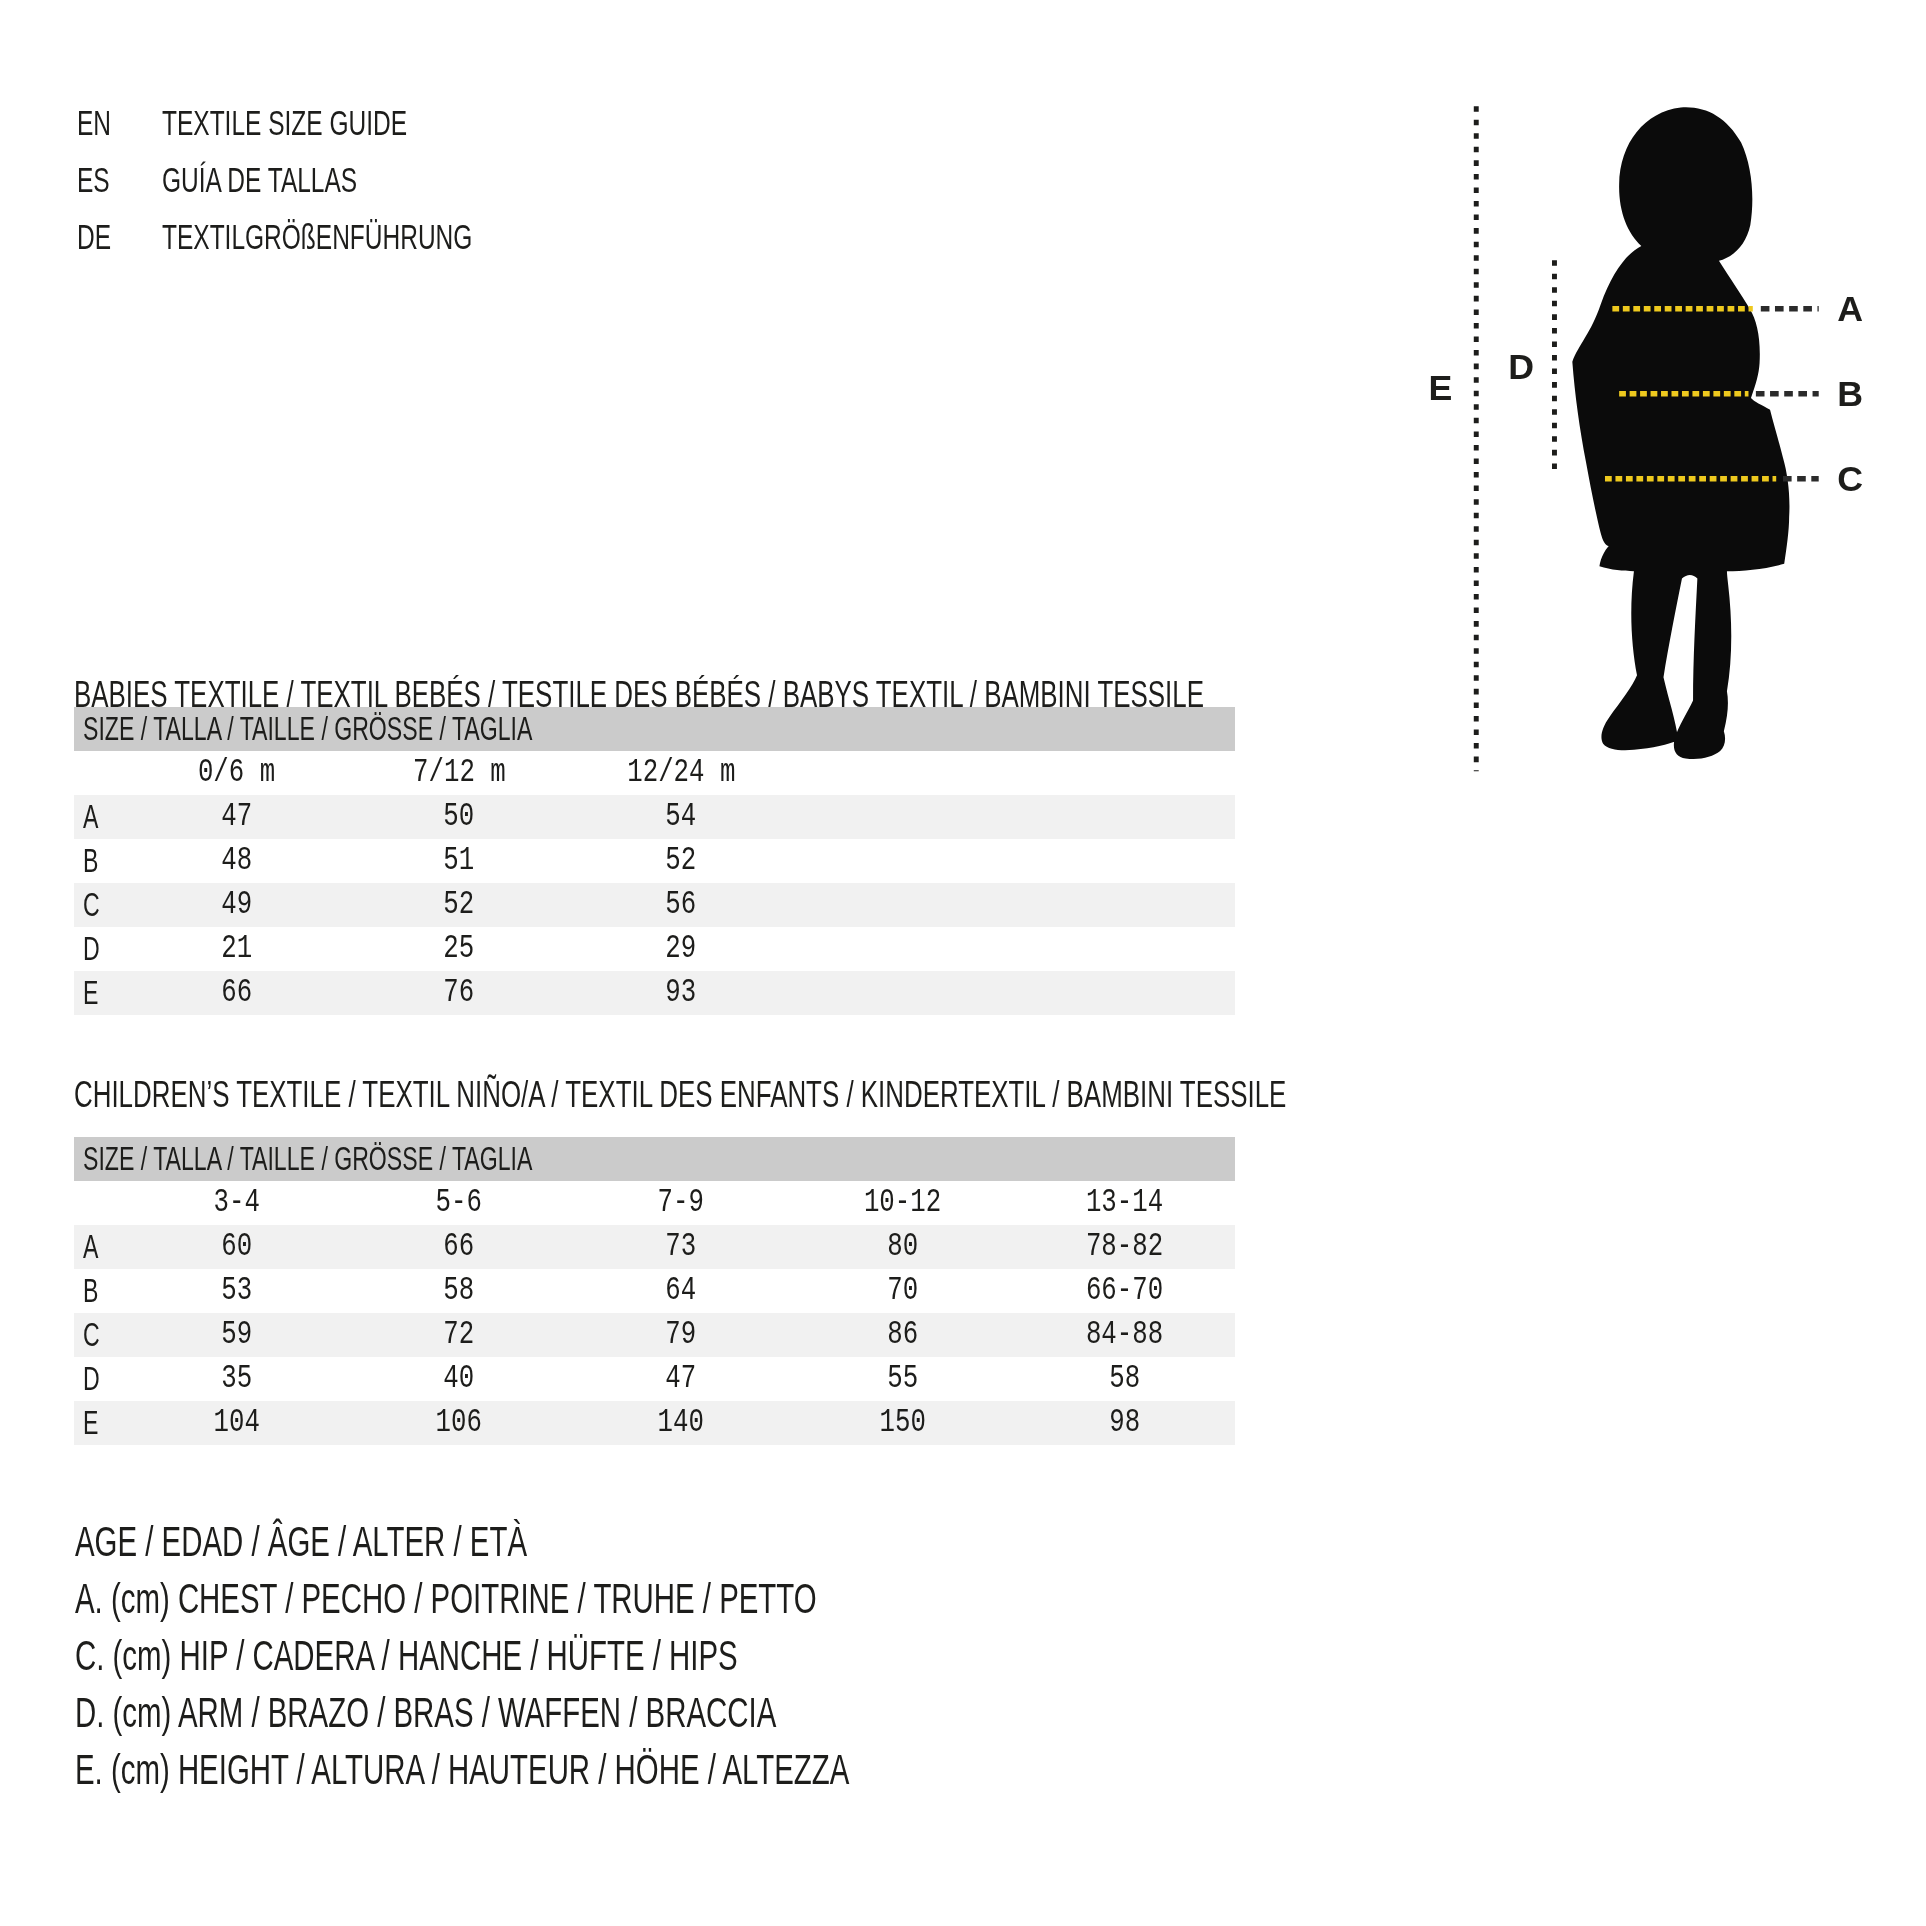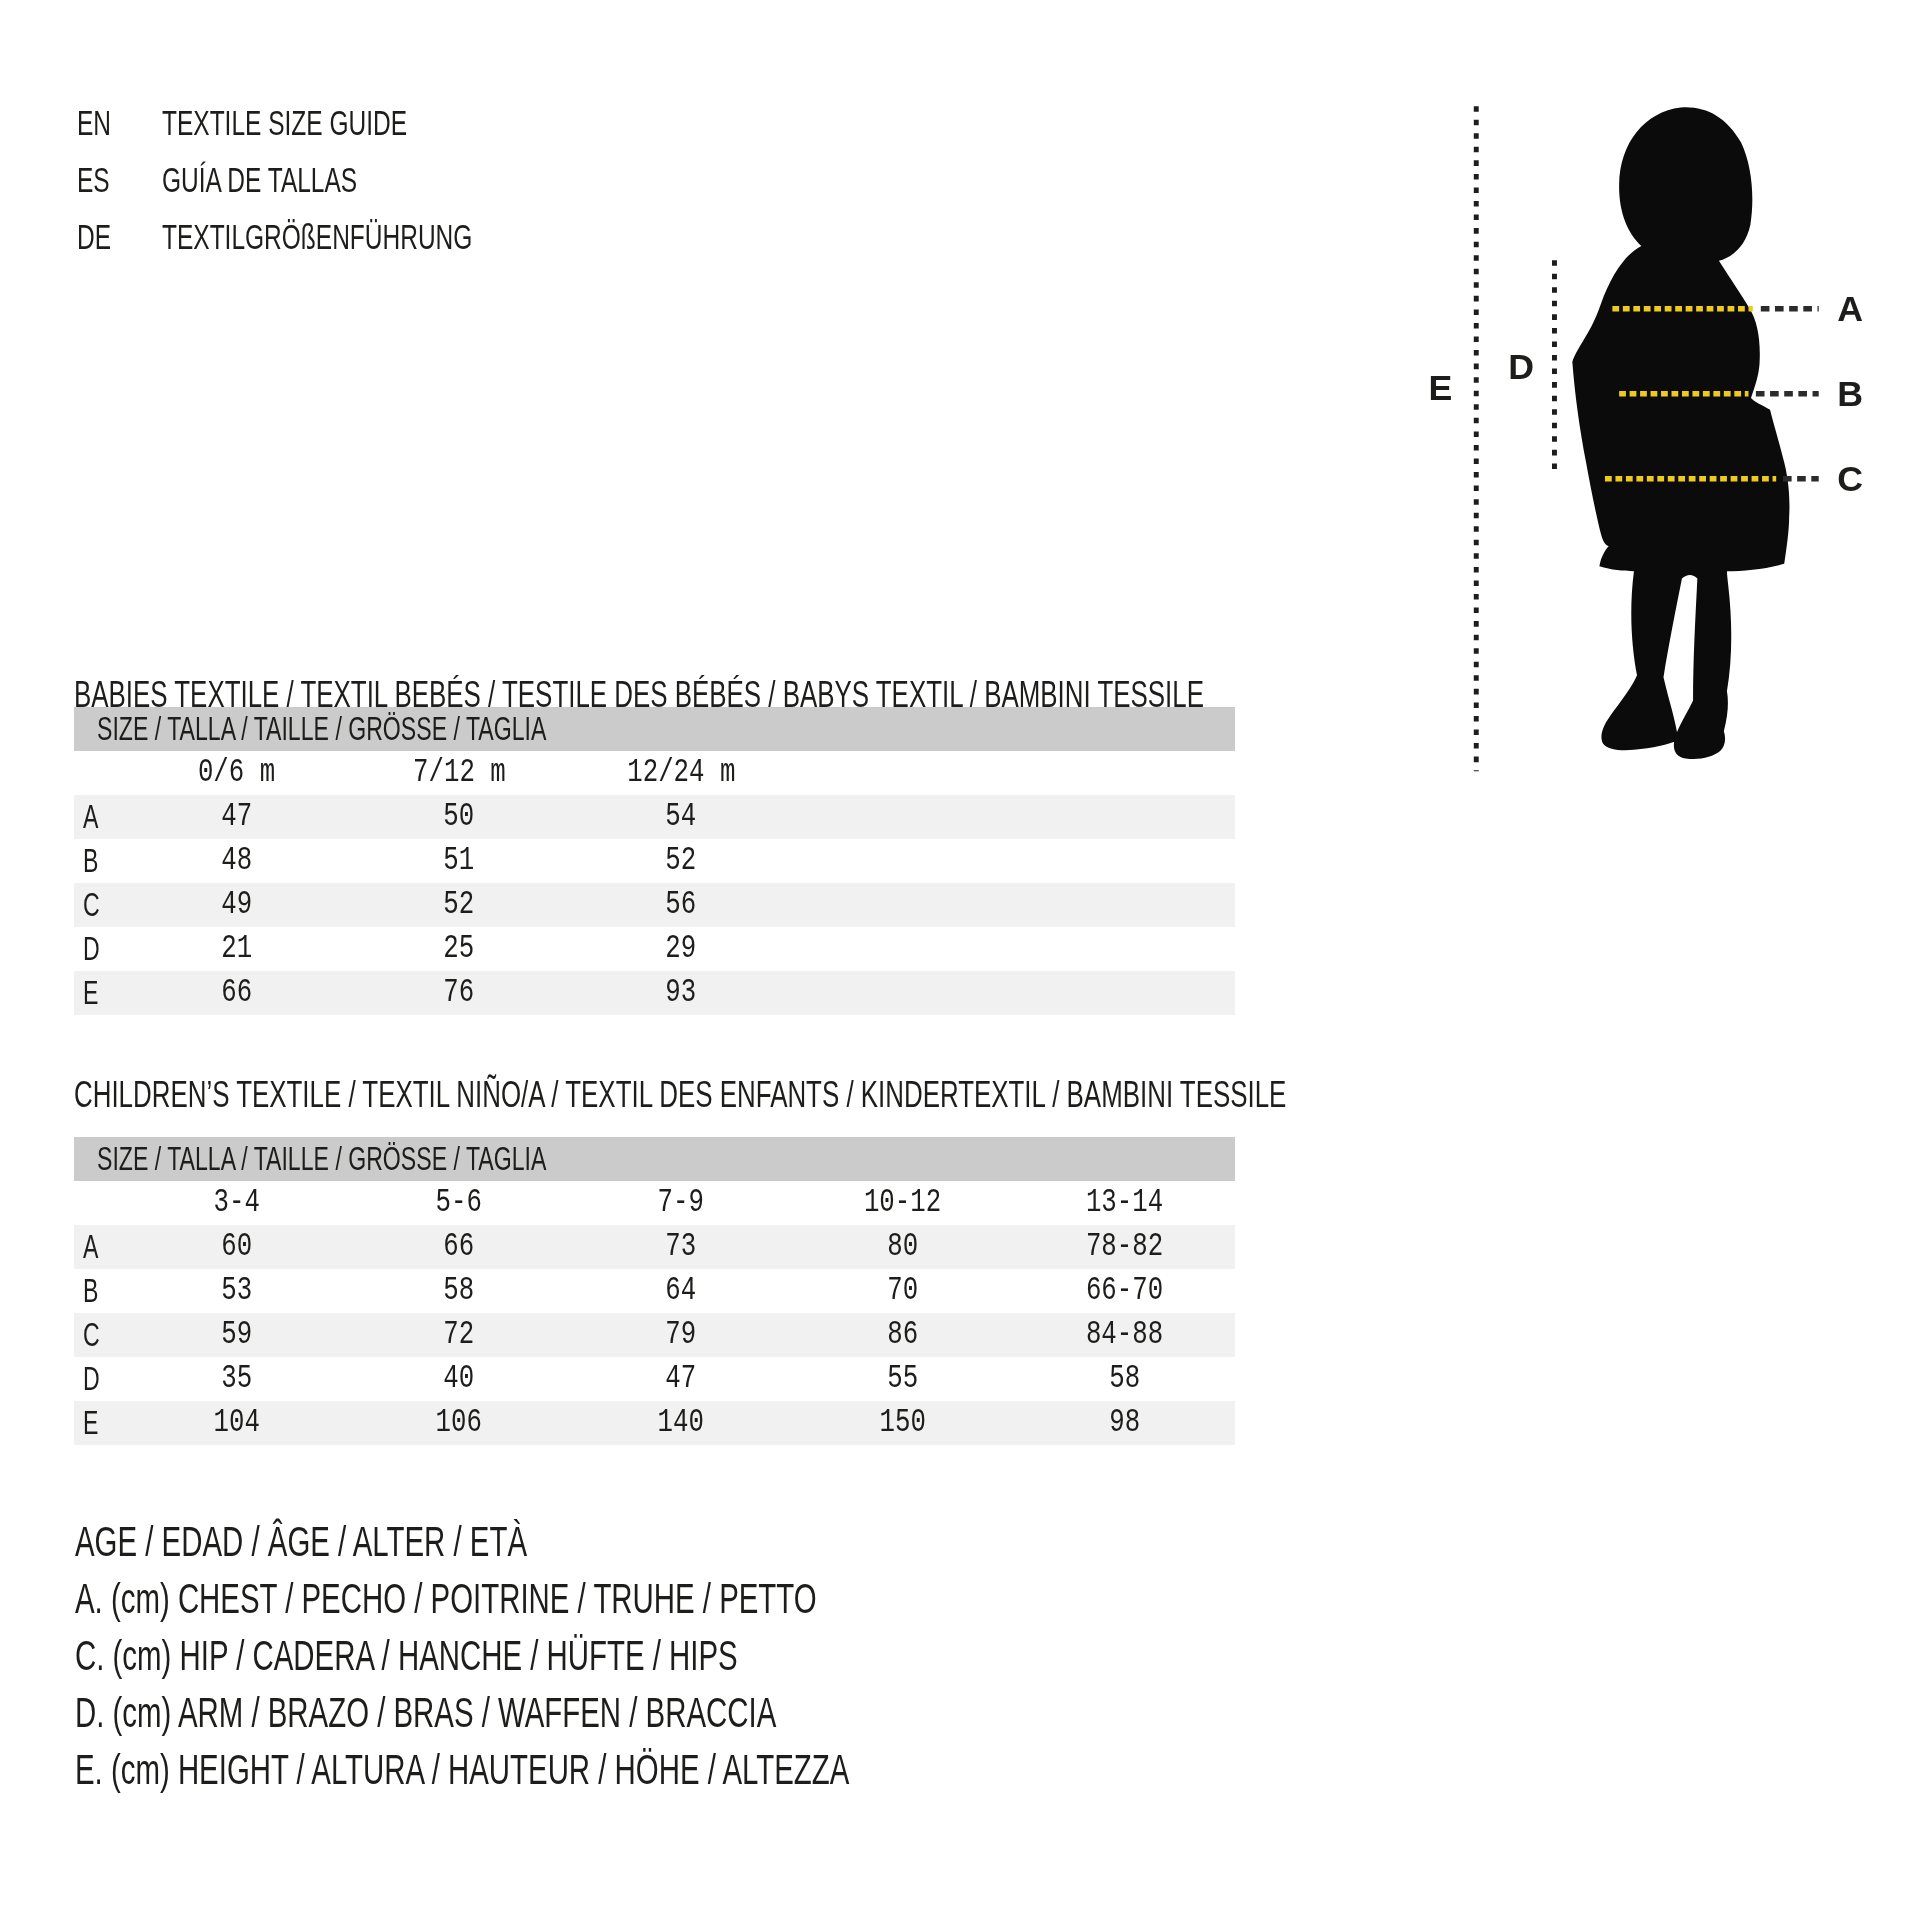"SIZE / TALLA / TAILLE" .tbl .bar { padding-left: 23px -> 9px }
